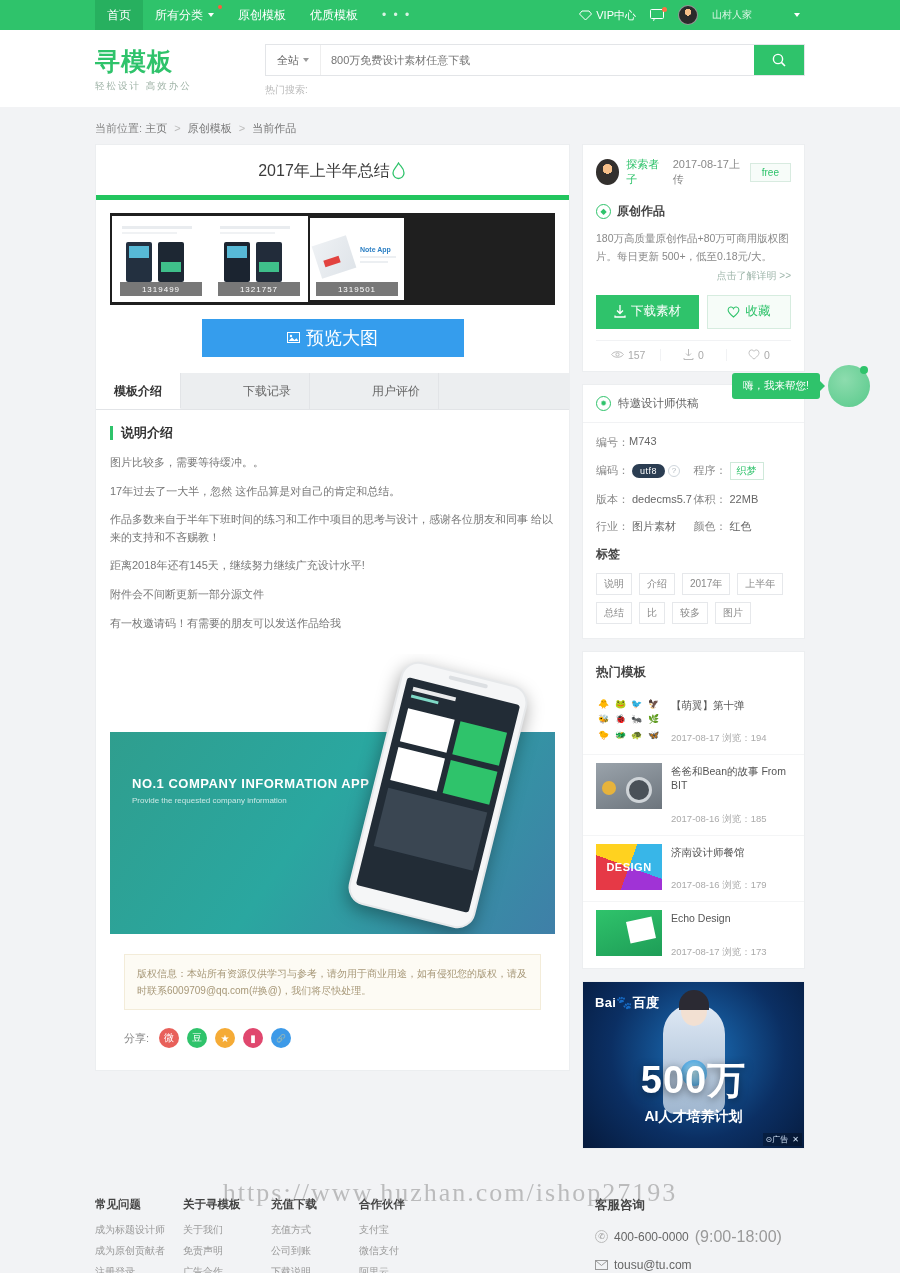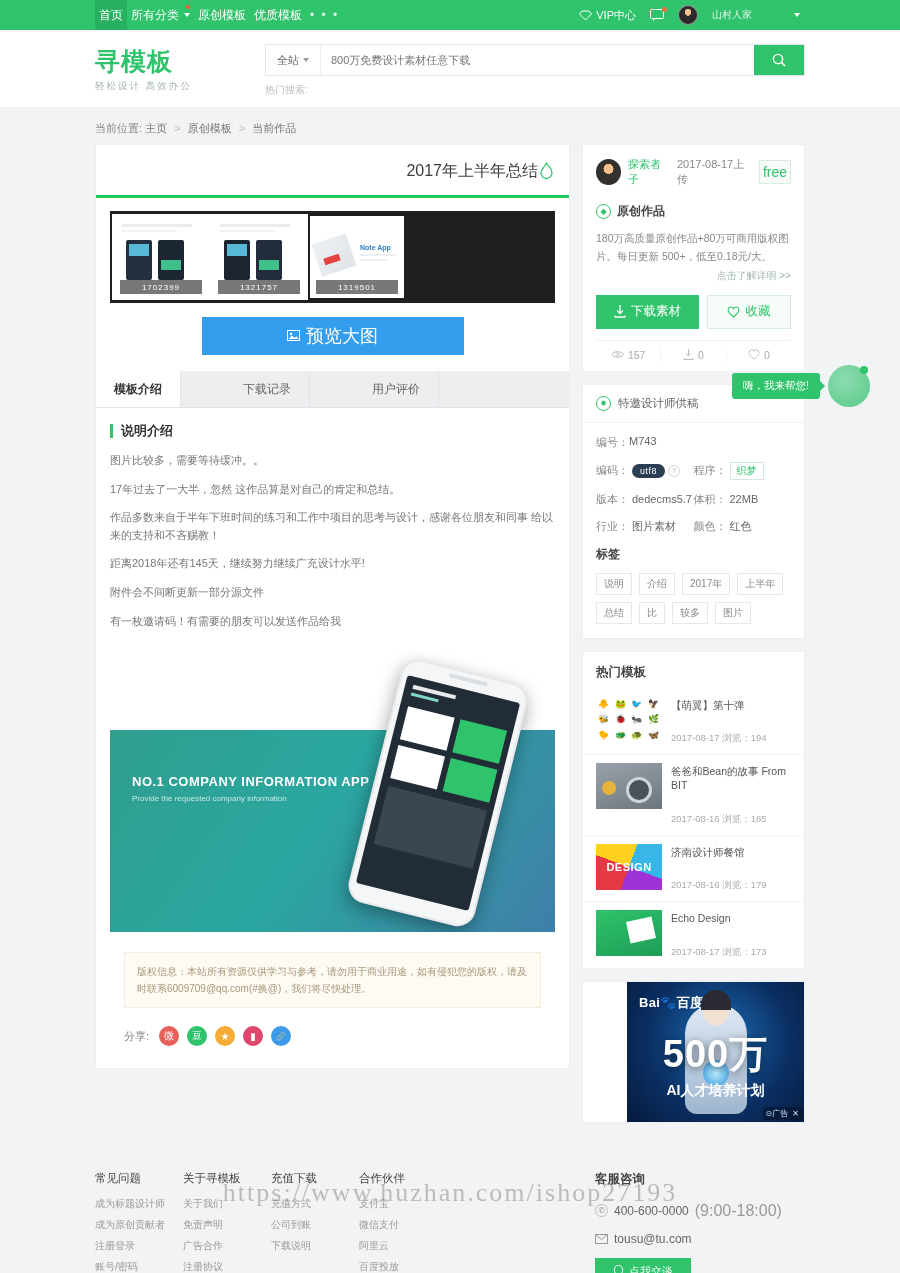"首页" .nav-item { padding: 0 4px -> 0 12px }
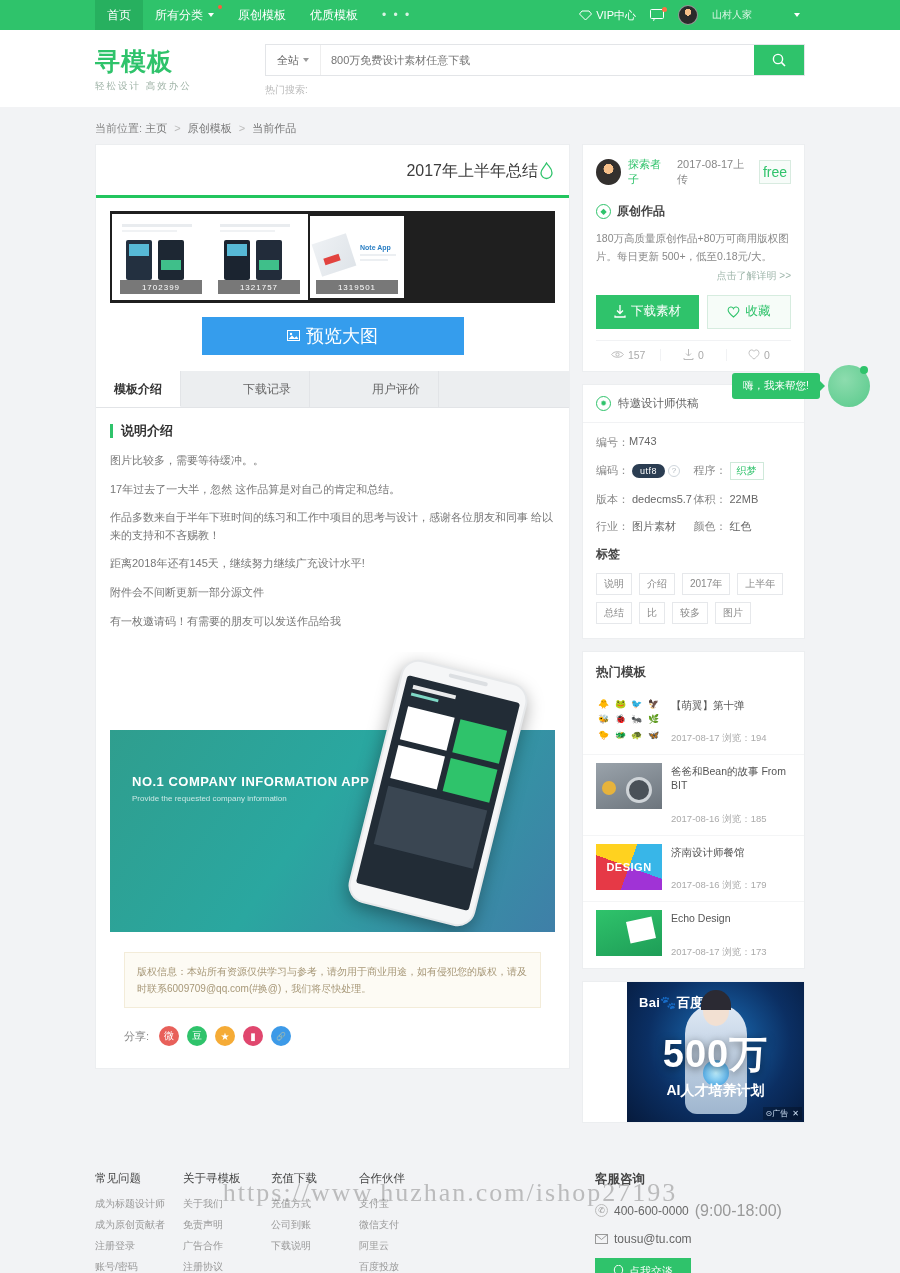"2017年上半年总结" .title-row { border-bottom: 3px solid #22c55e -> 5px solid #22c55e; justify-content: flex-end -> center }
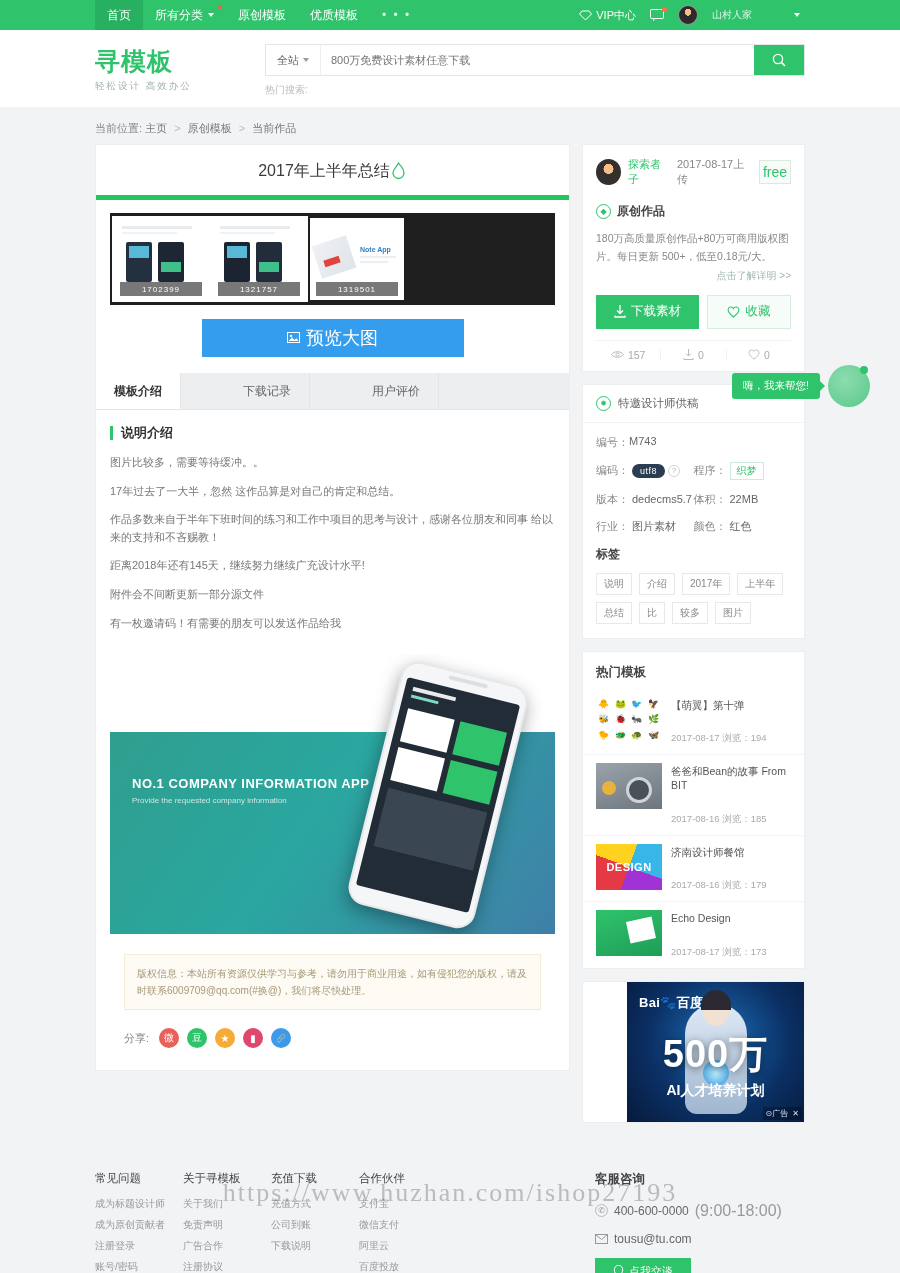"free" .free-badge { font-size: 14px -> 10px; padding: 3px 3px -> 3px 11px }
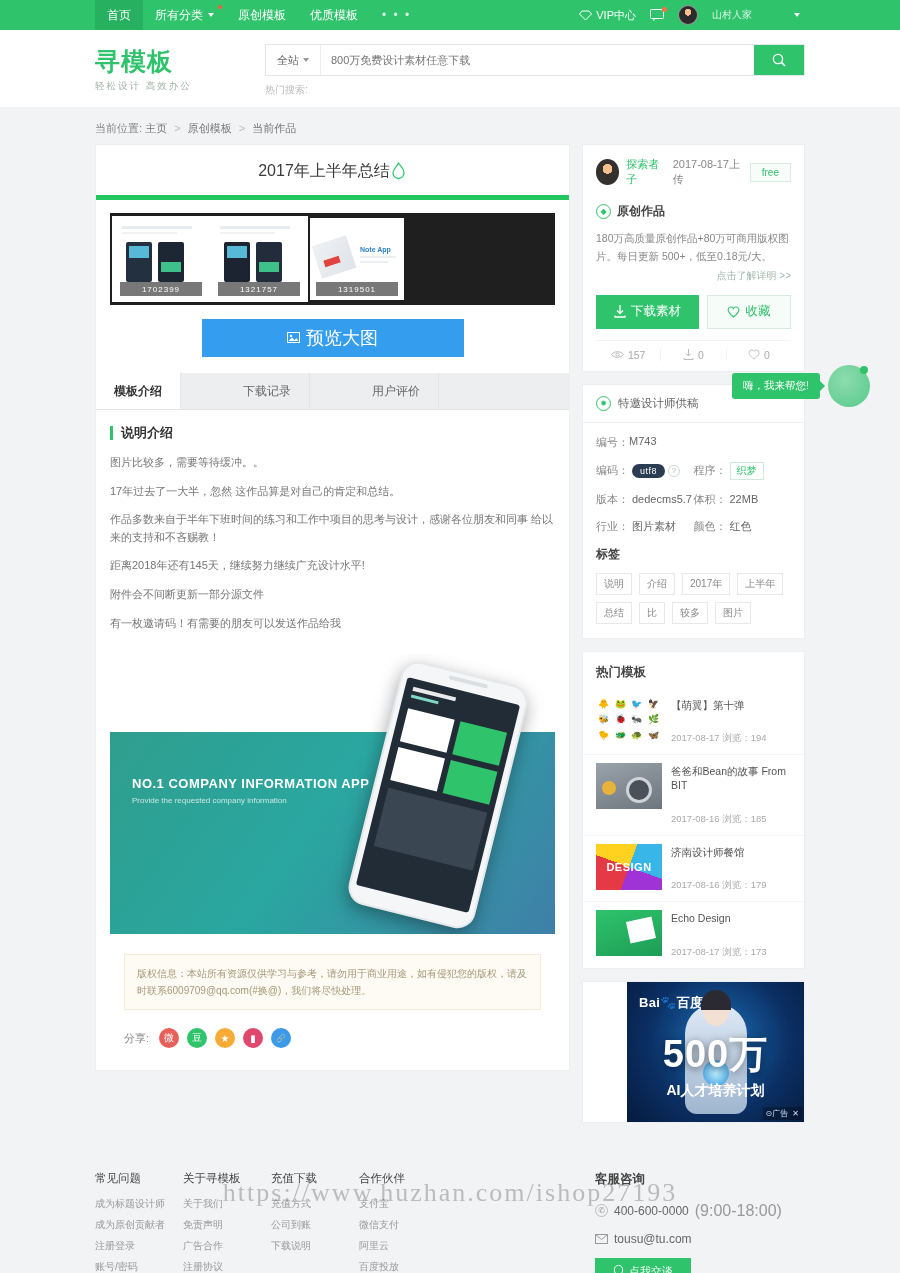"1702399" div.thumb-label { text: 1702399 -> 1319499 }
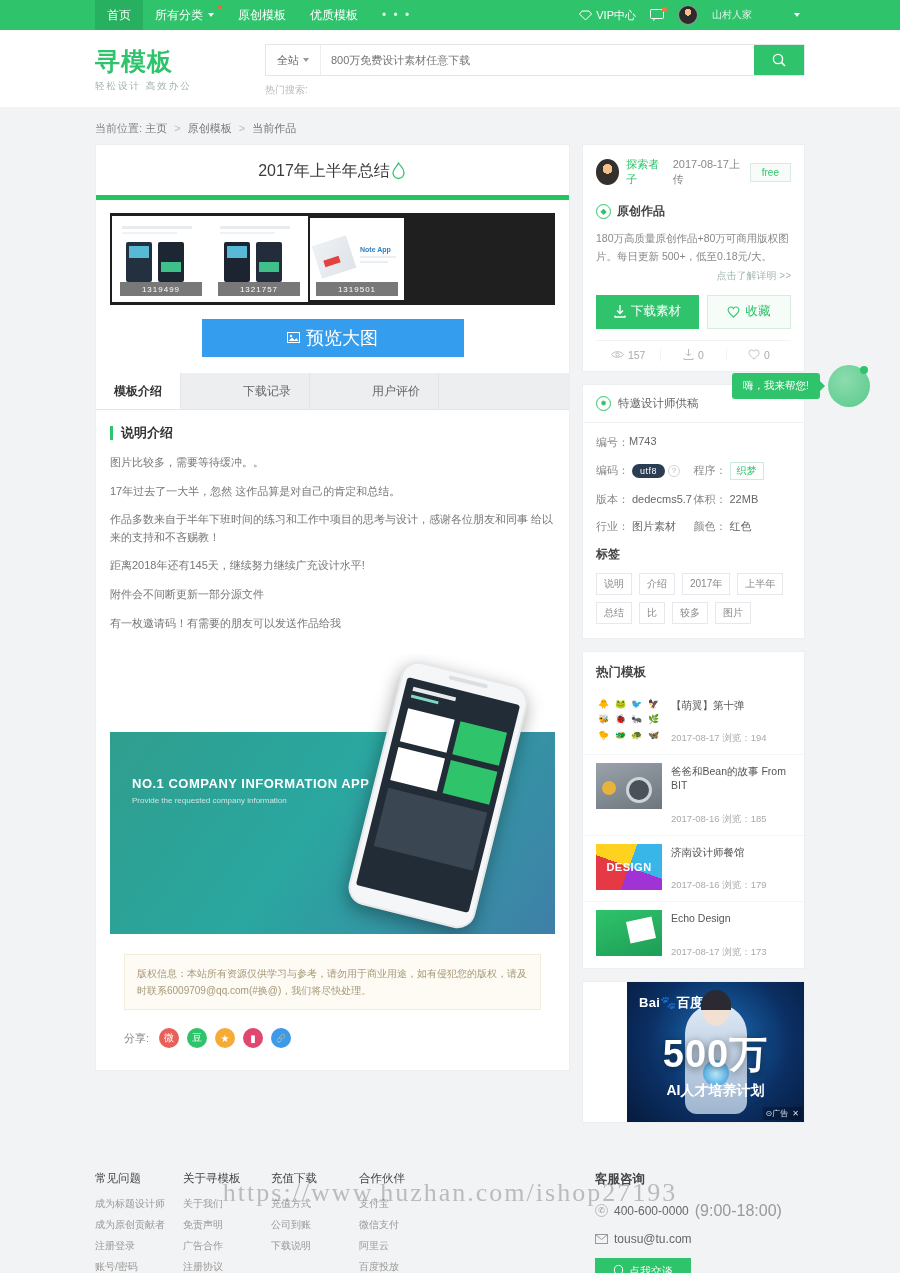"Bai🐾百度" .ad { height: 140px -> 166px; margin-left: 44px -> none }
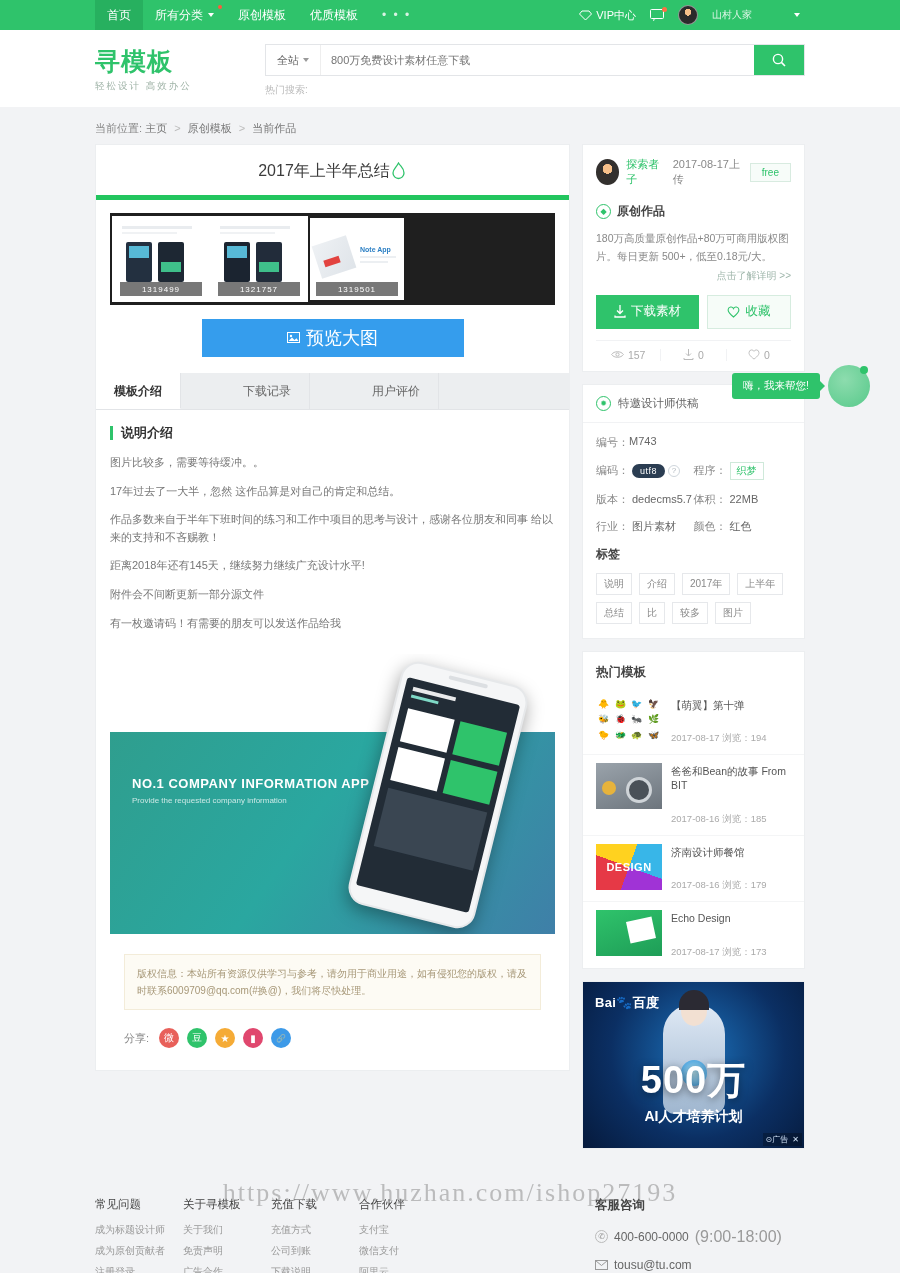"常见问题" .fcol-h { font-weight: normal -> bold }
